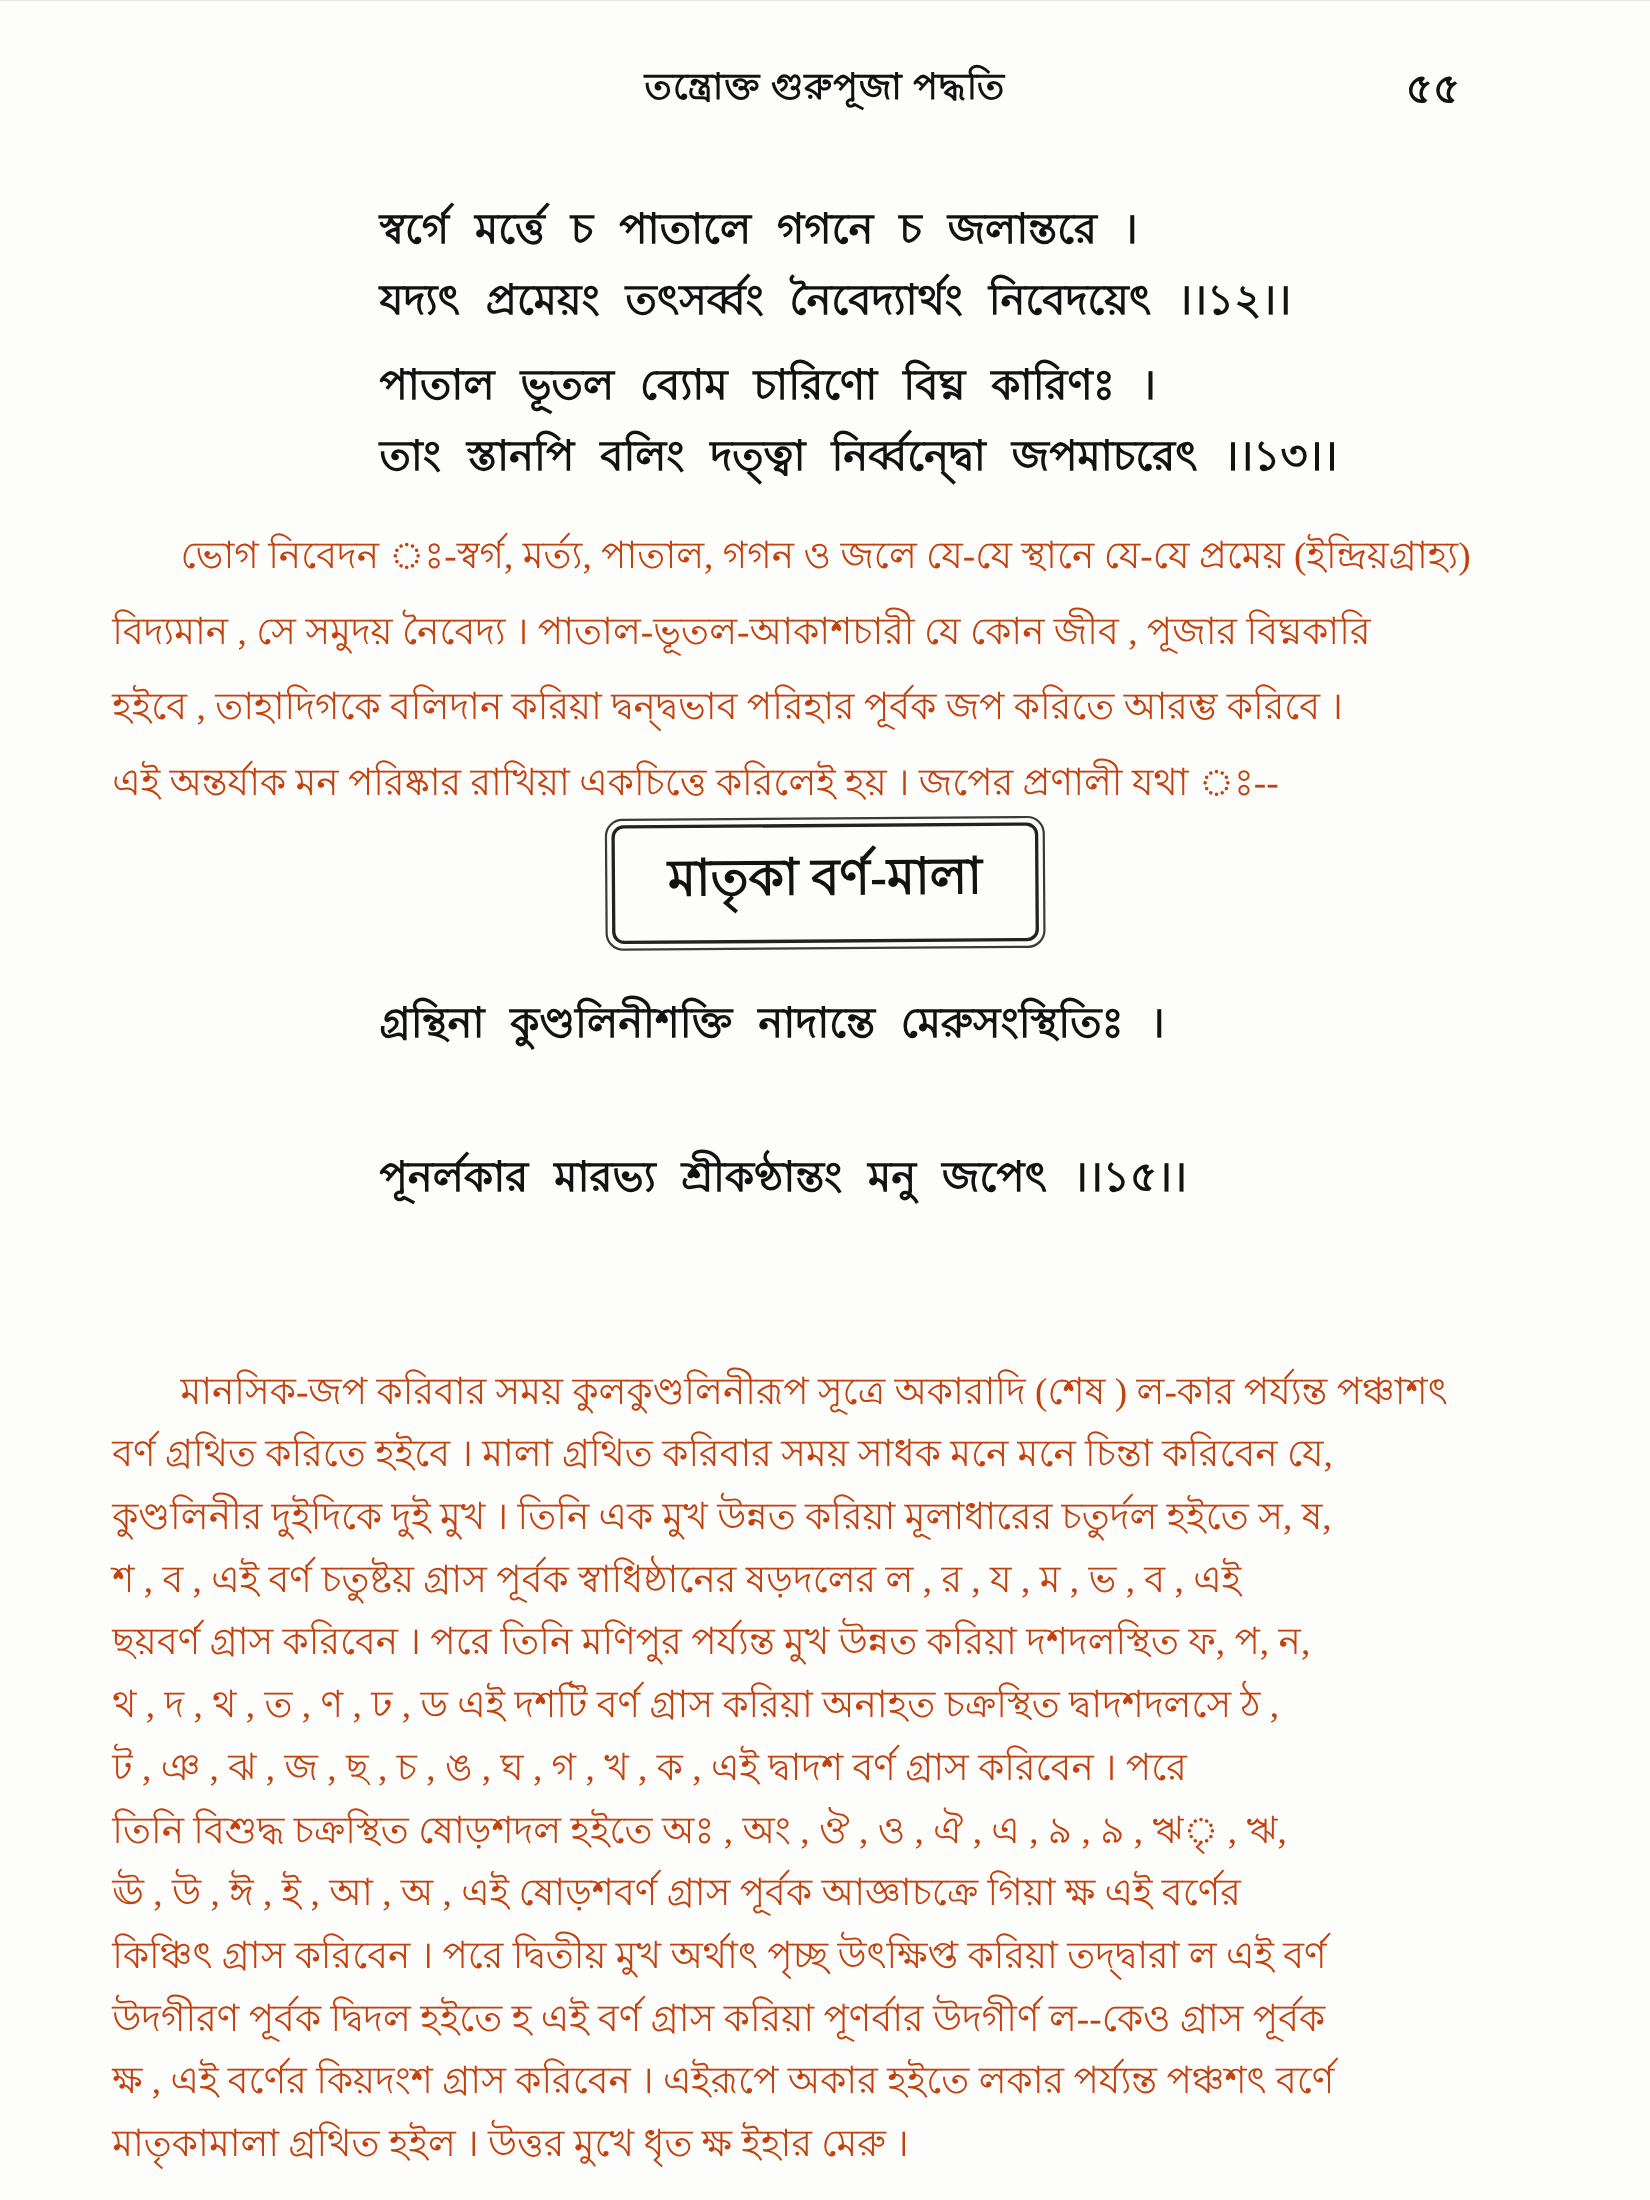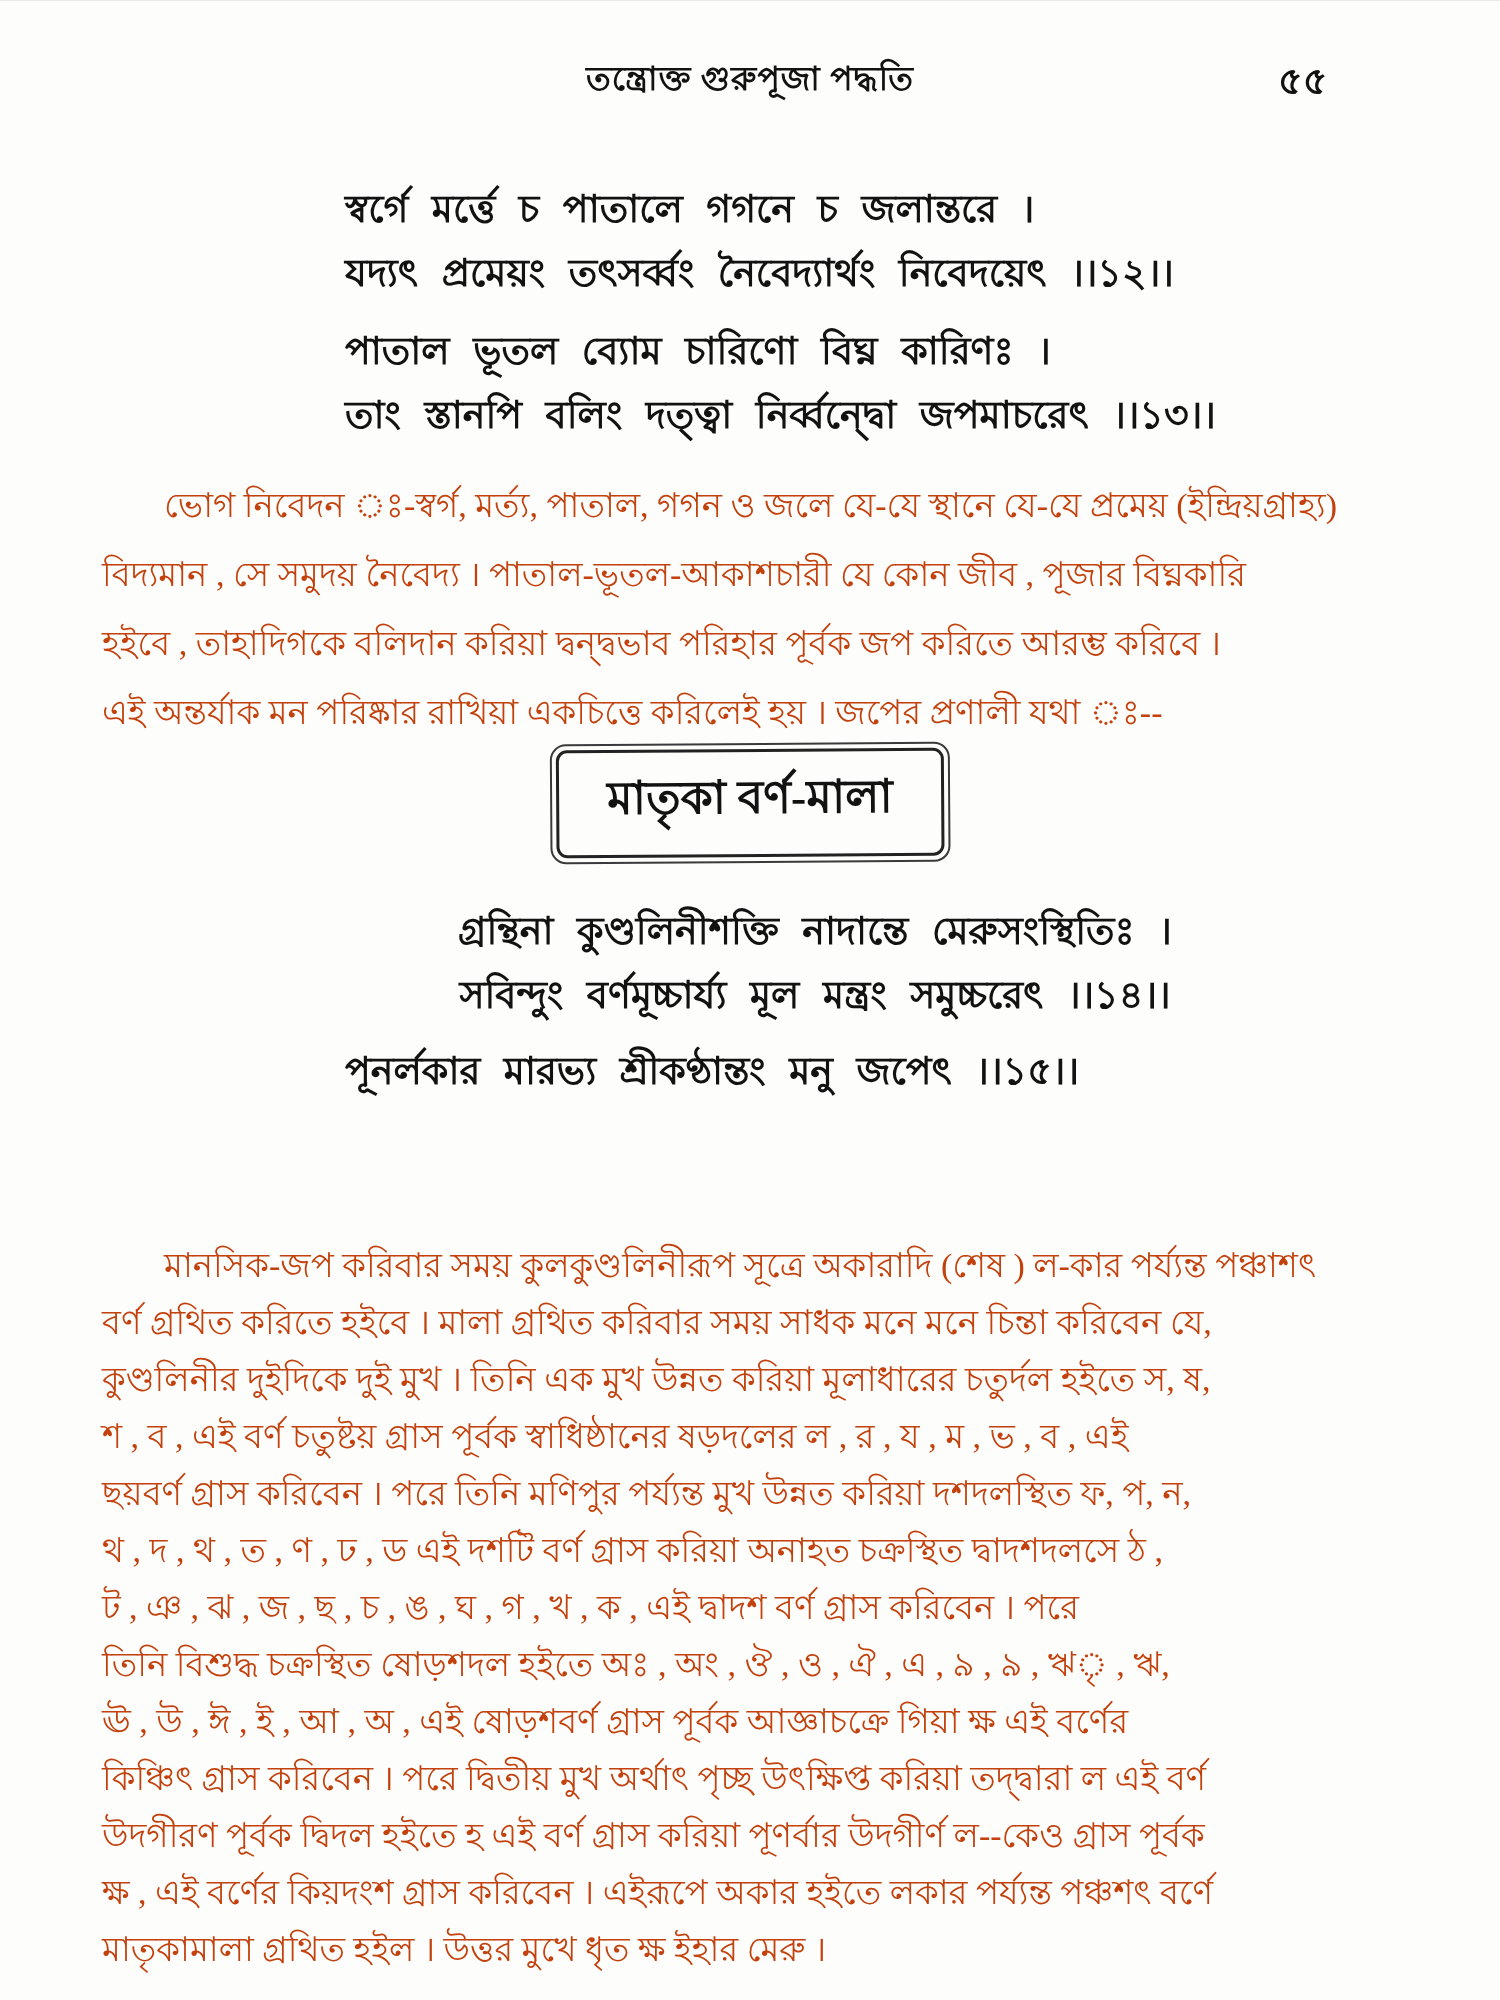"গ্রন্থিনা কুণ্ডলিনীশক্তি নাদান্তে" .vb-14 { text-align: center -> none }
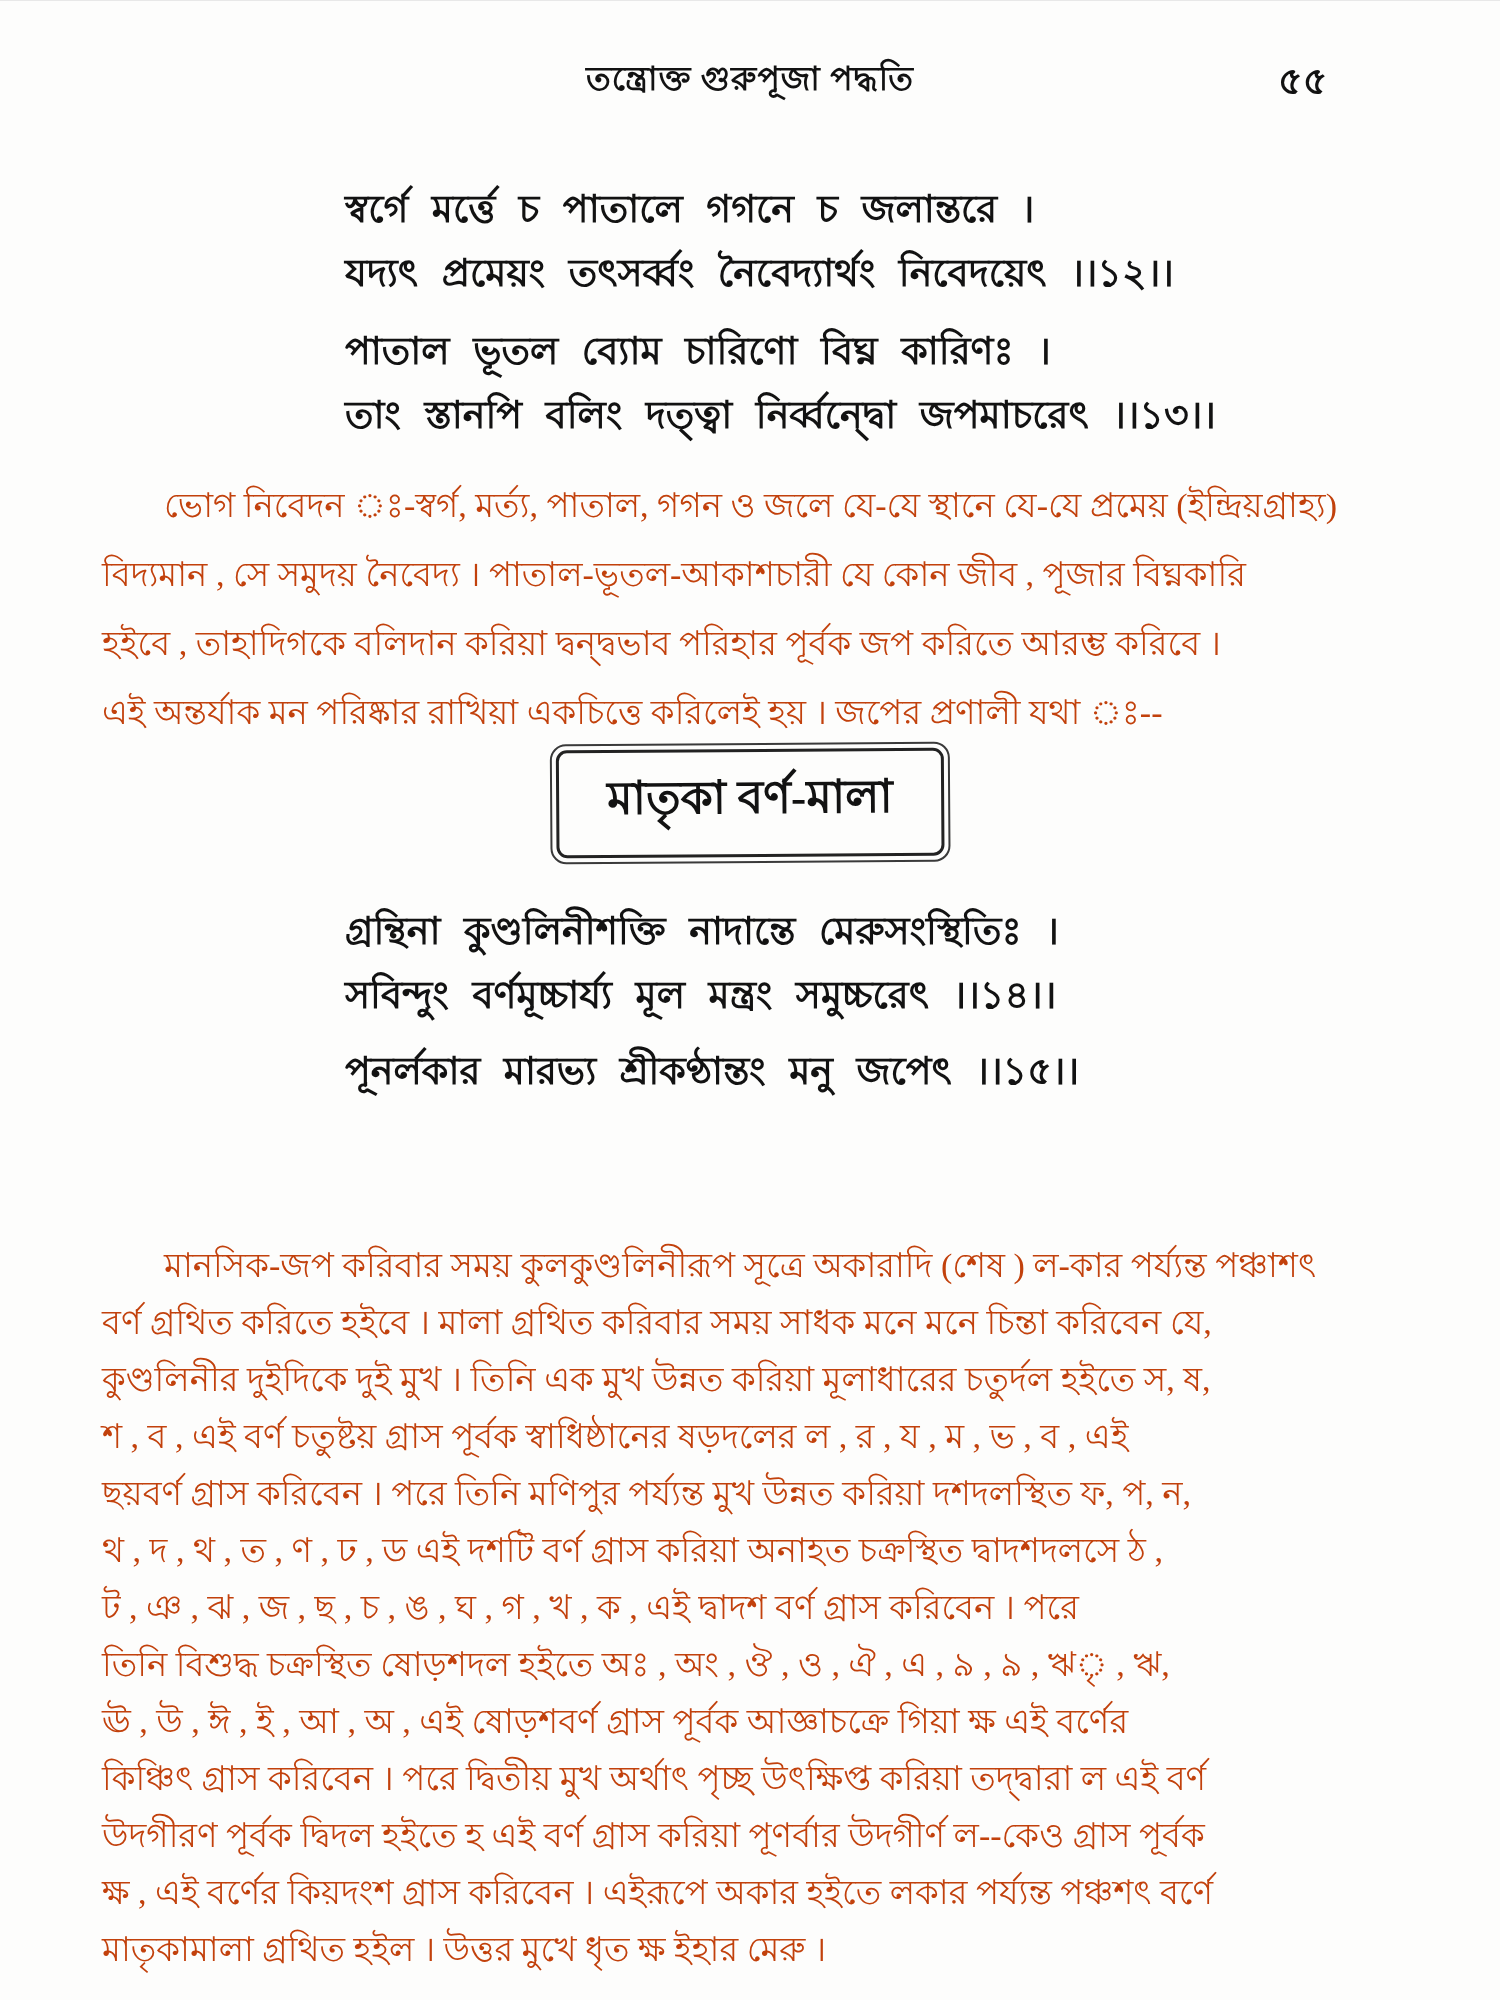"সবিন্দুং বর্ণমূচ্চার্য্য মূল মন্ত্রং" span.vline { html: <span>সবিন্দুং বর্ণমূচ্চার্য্য মূল মন্ত্রং সমুচ্চরেৎ ।।১৪।।</span> -> none }
